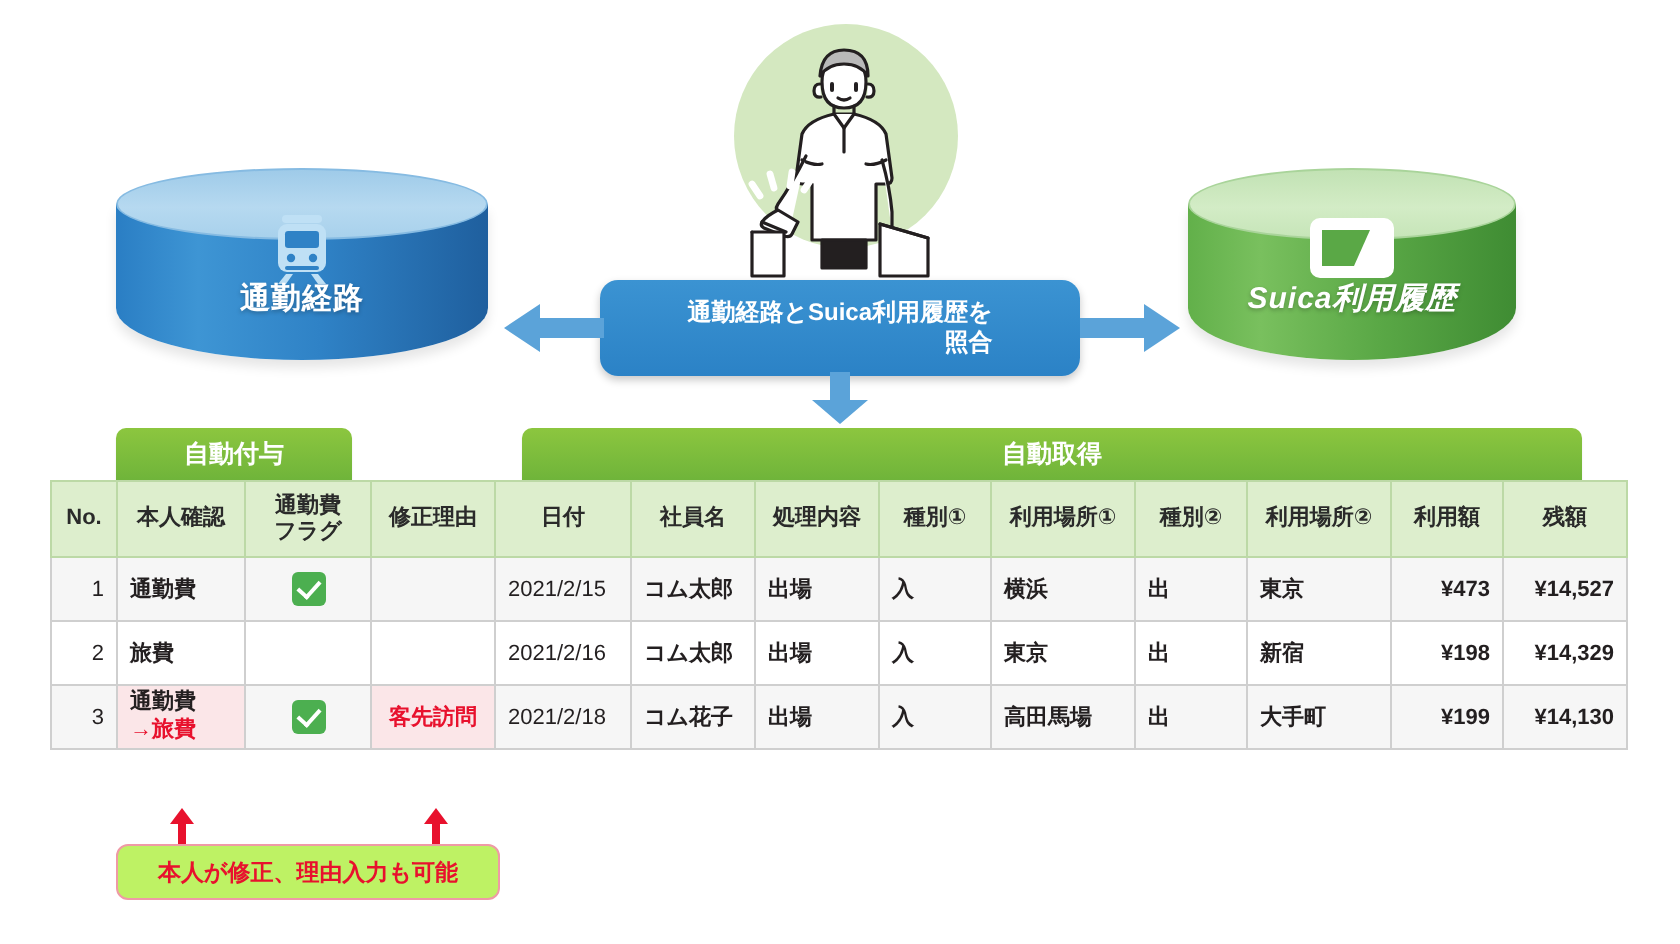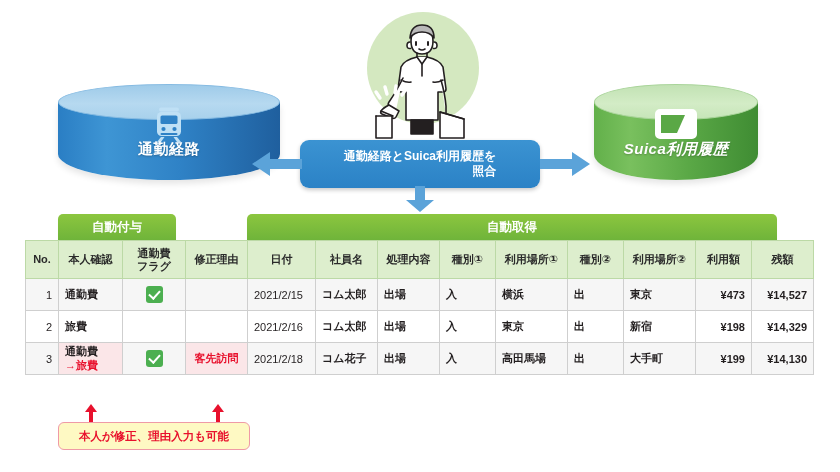"通勤経路" #cyl-route { width: 222px -> 186px }
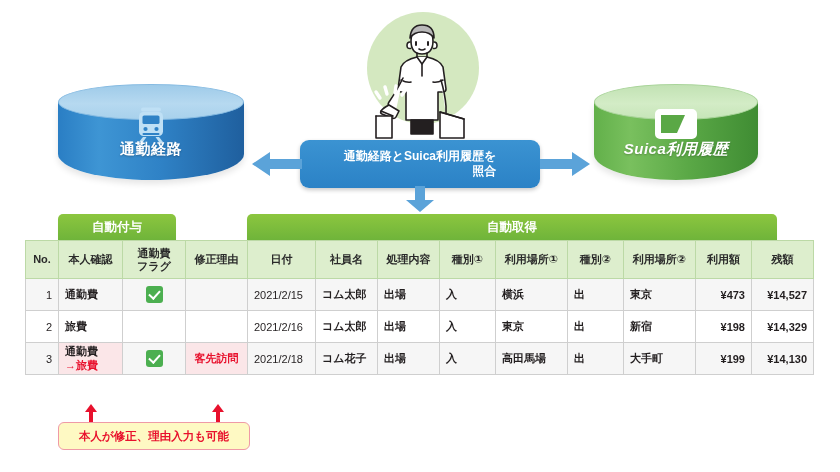"自動取得" #grp-auto-fetch { left: 247px -> 261px }
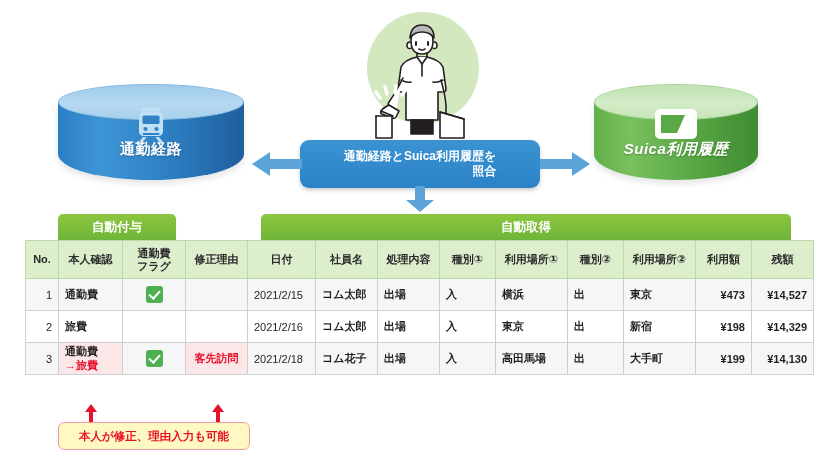"本人が修正、理由入力も可能" #callout { background: #fef9c3 -> #bef264 }
